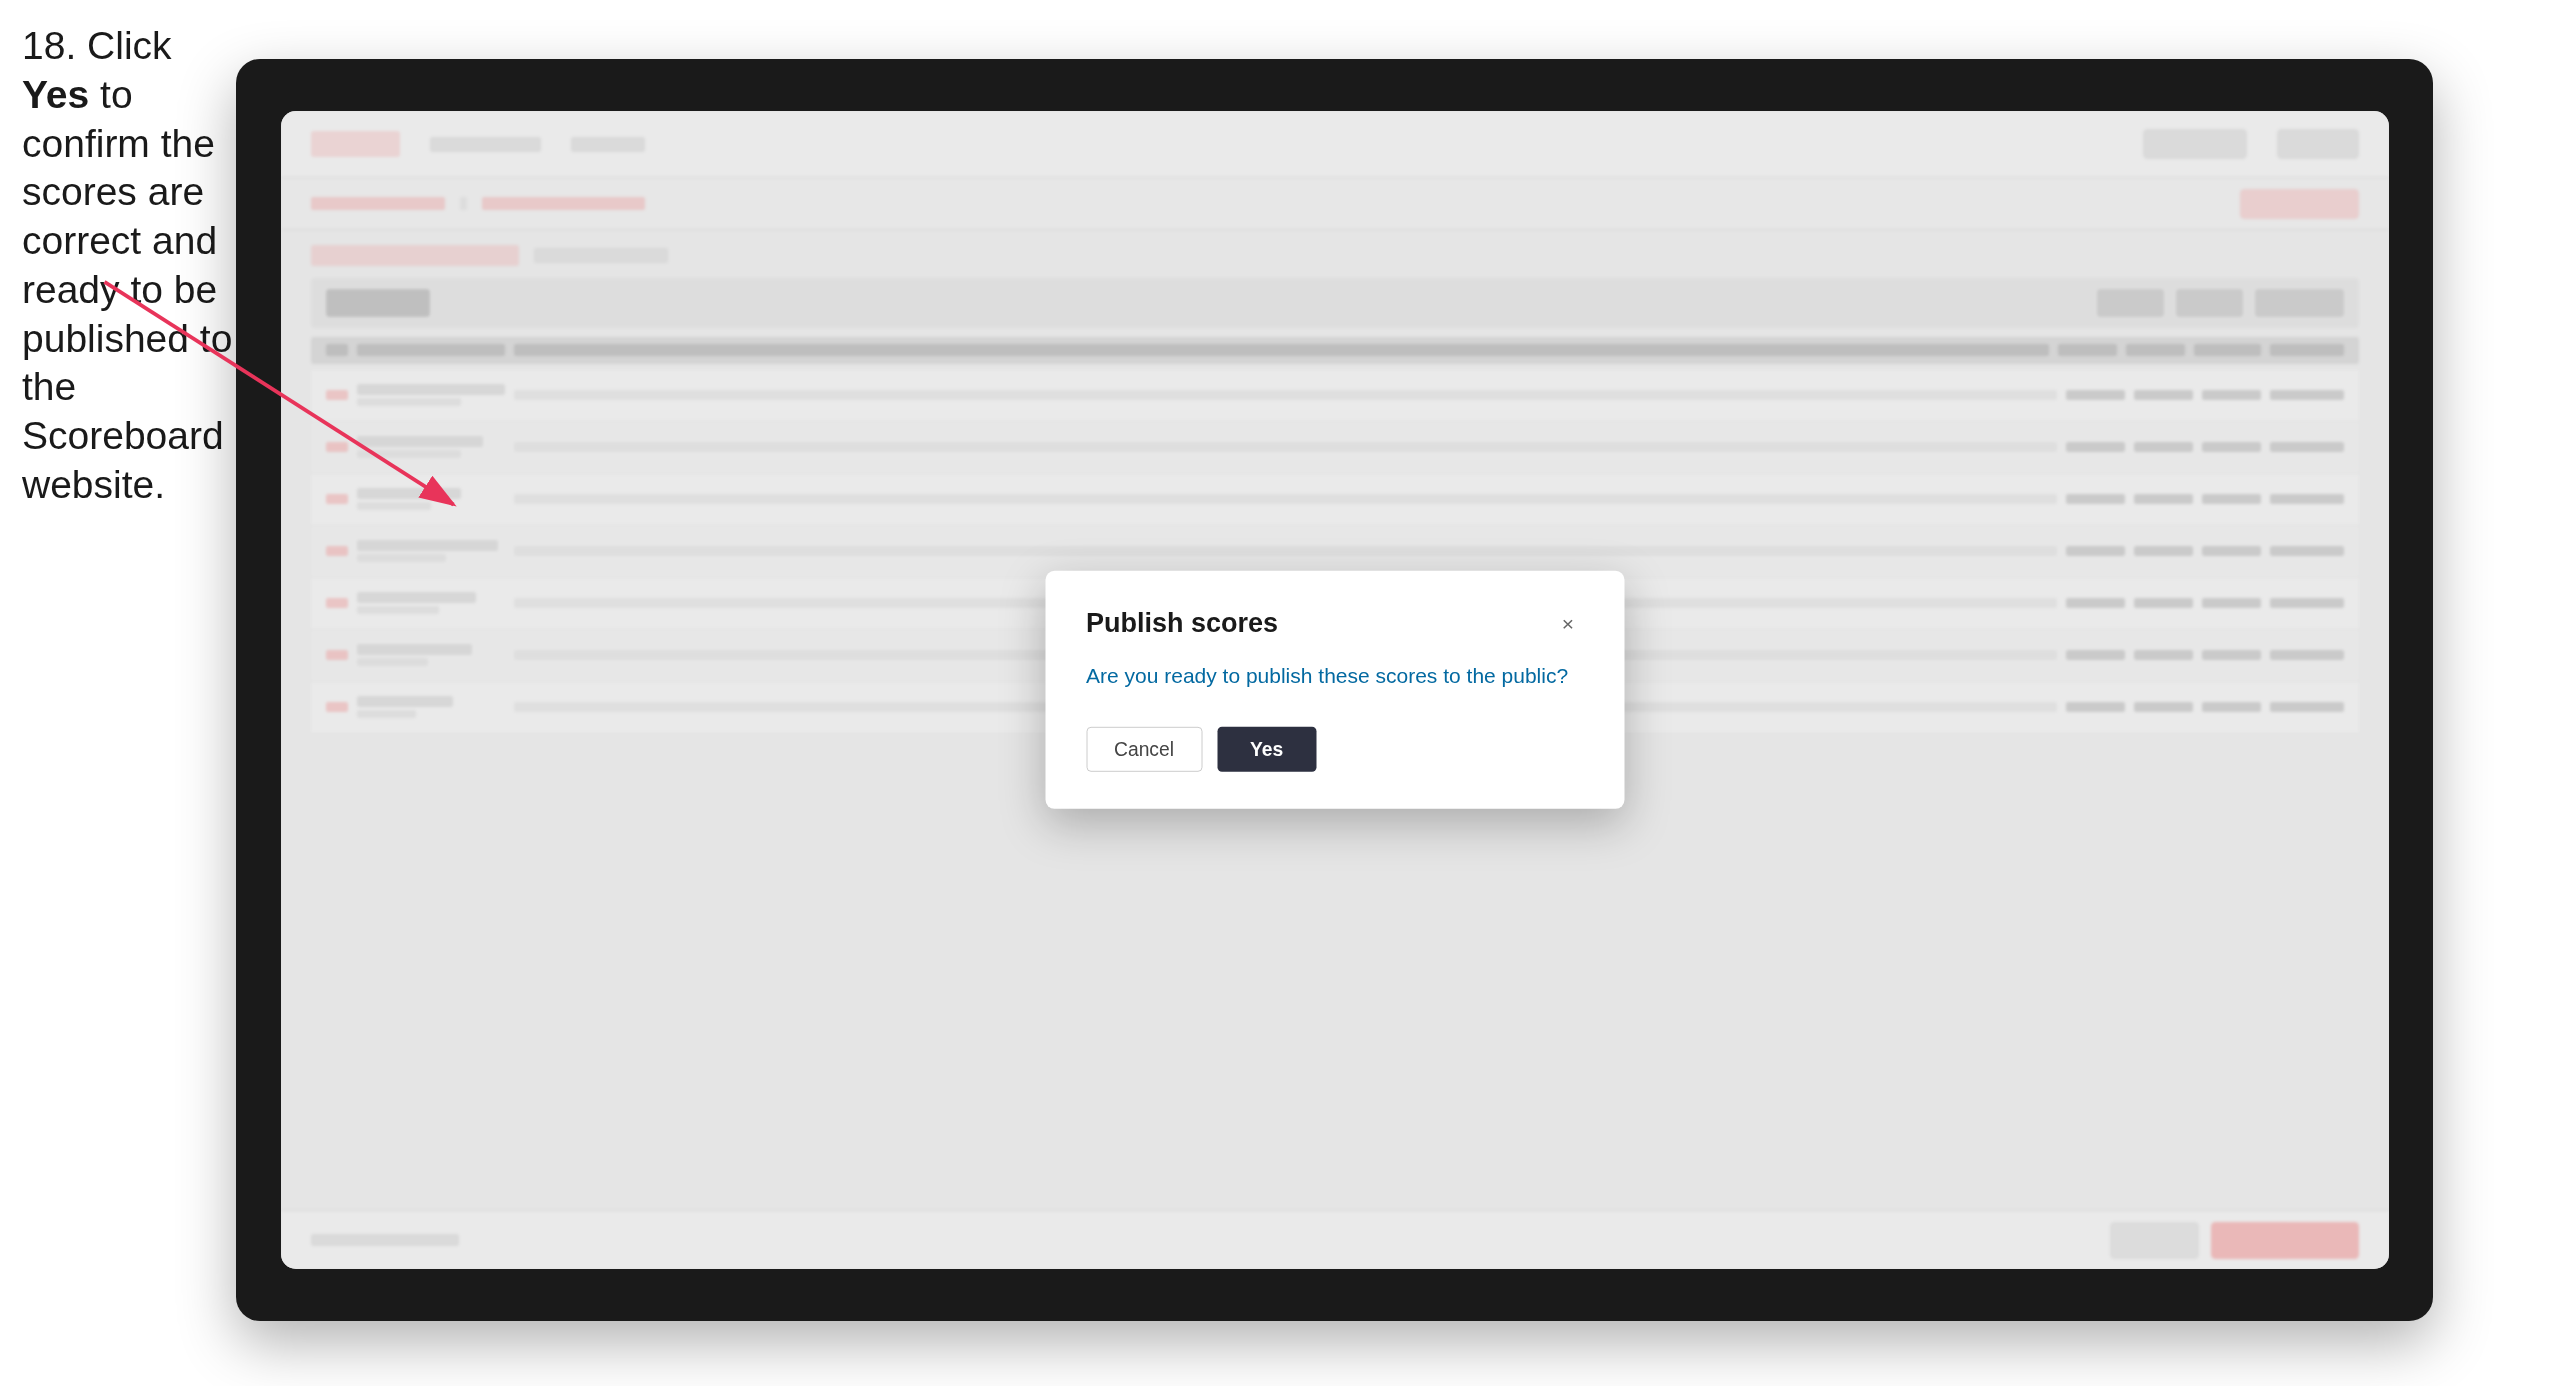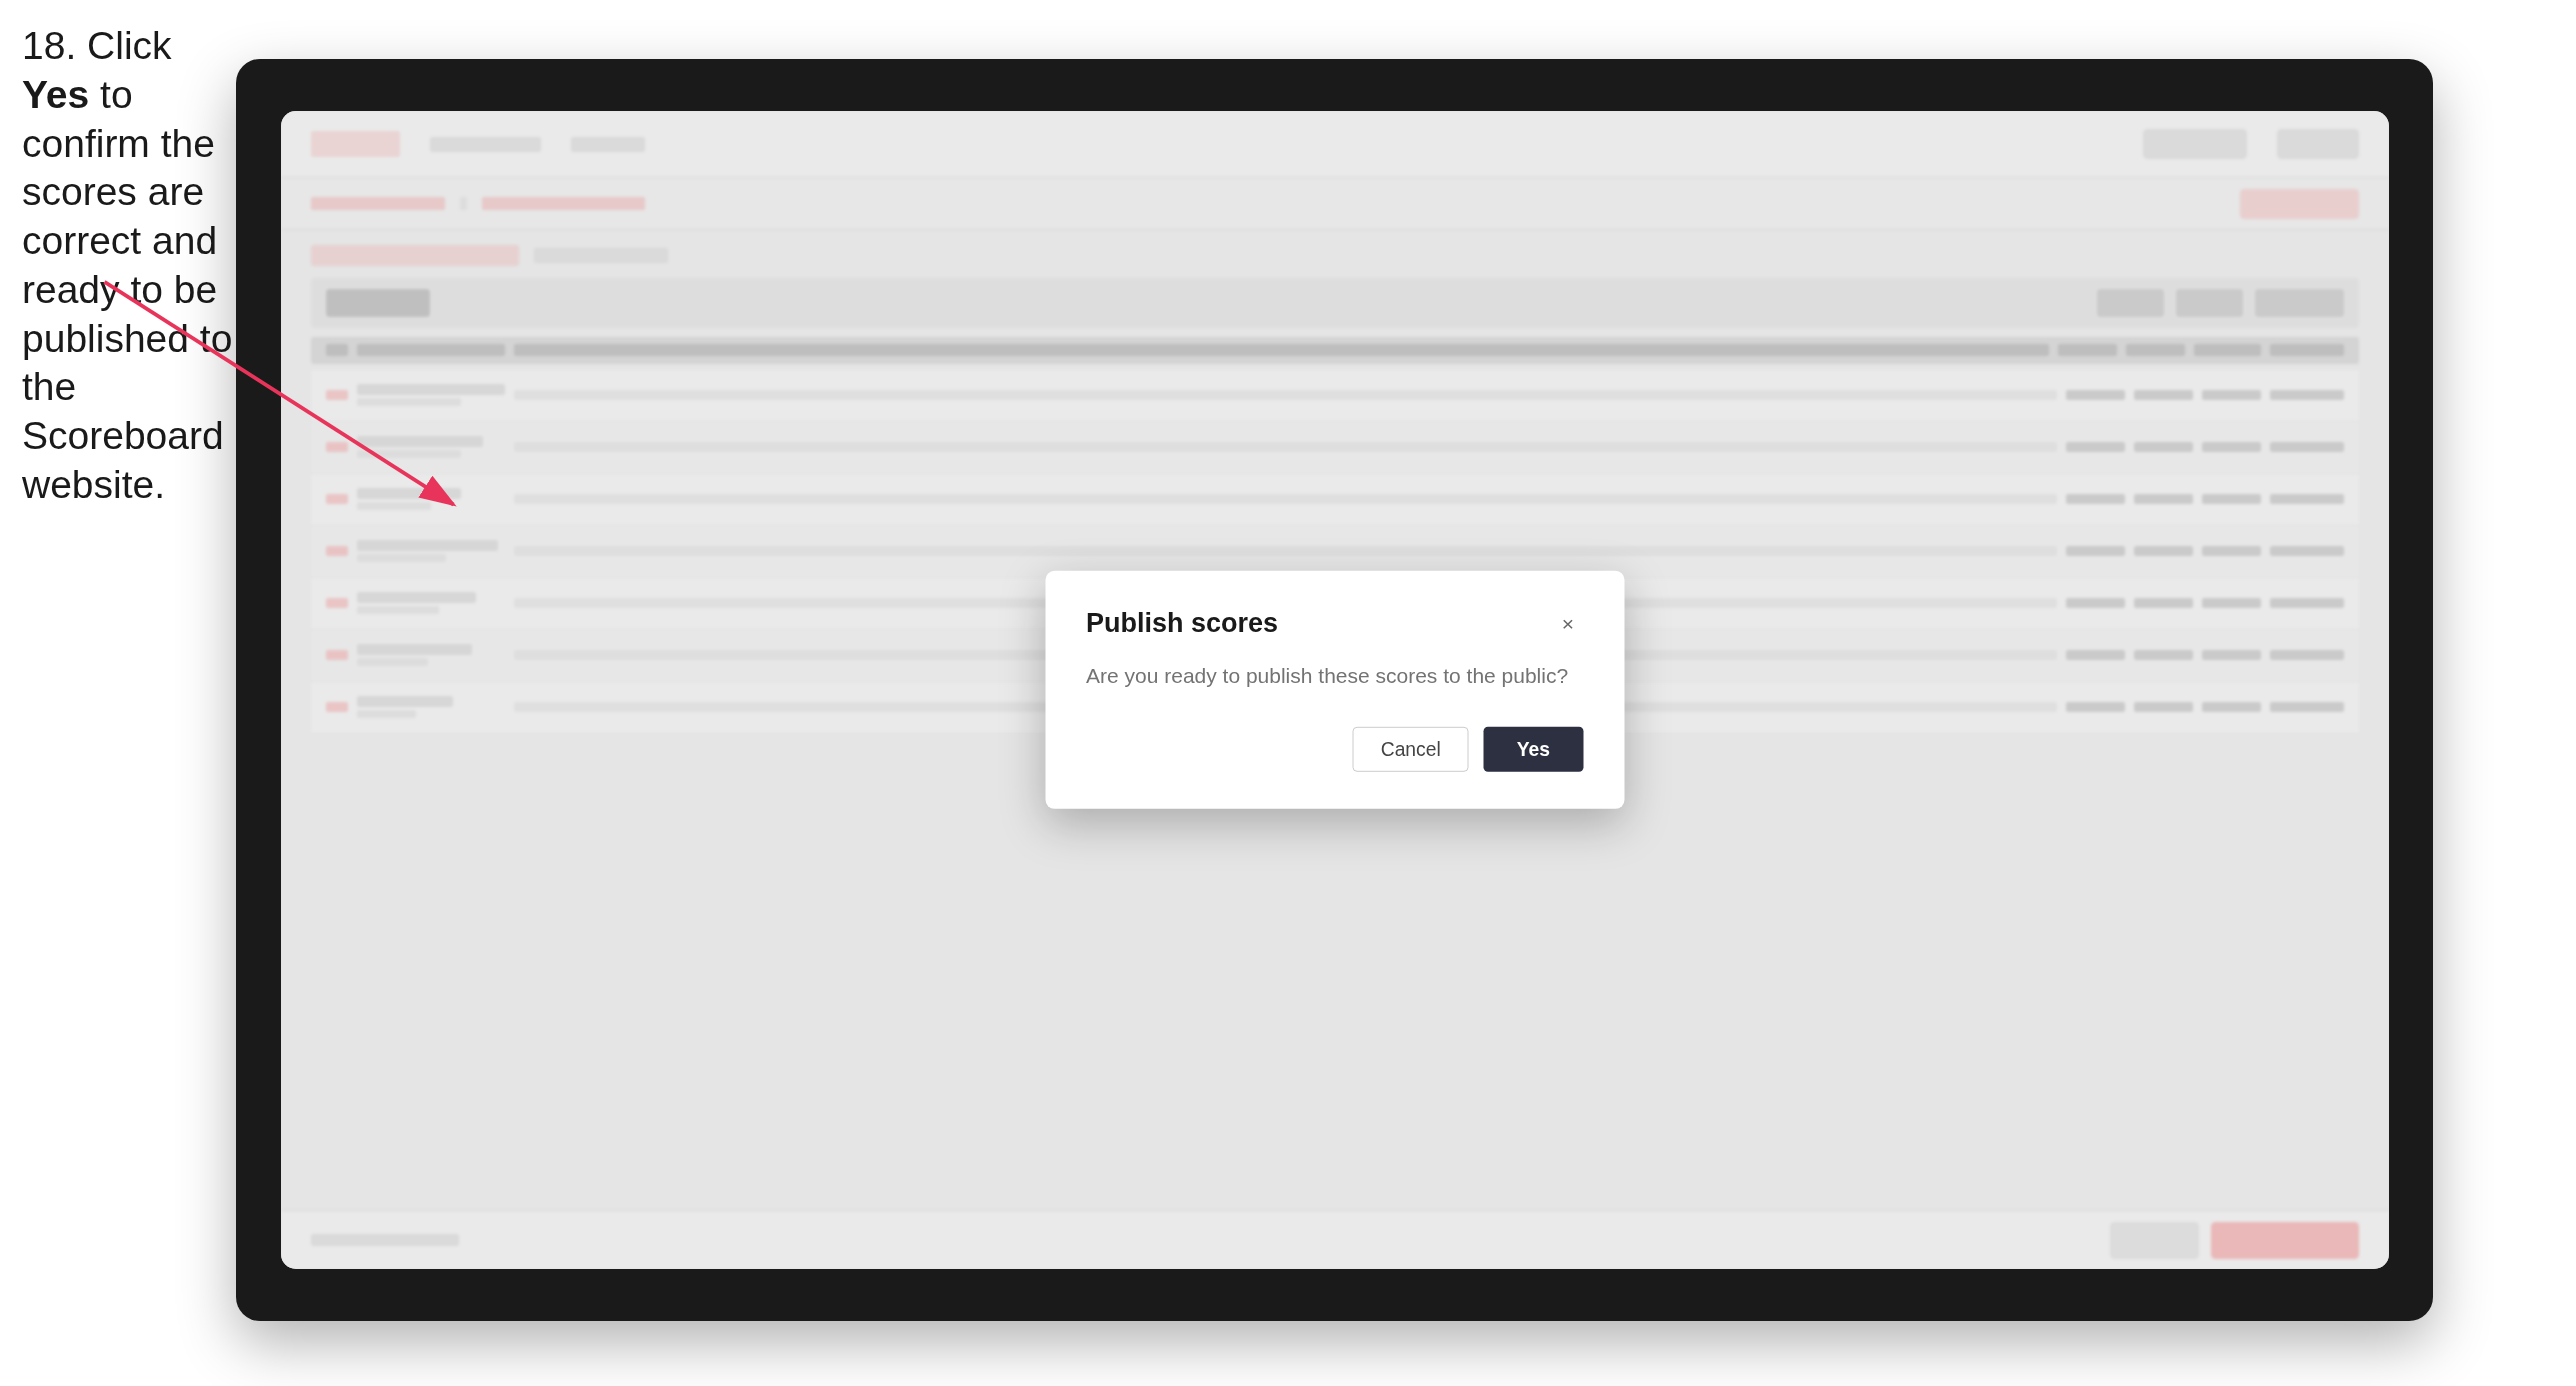"Are you ready to publish" .modal-body { color: #737373 -> #0369a1 }
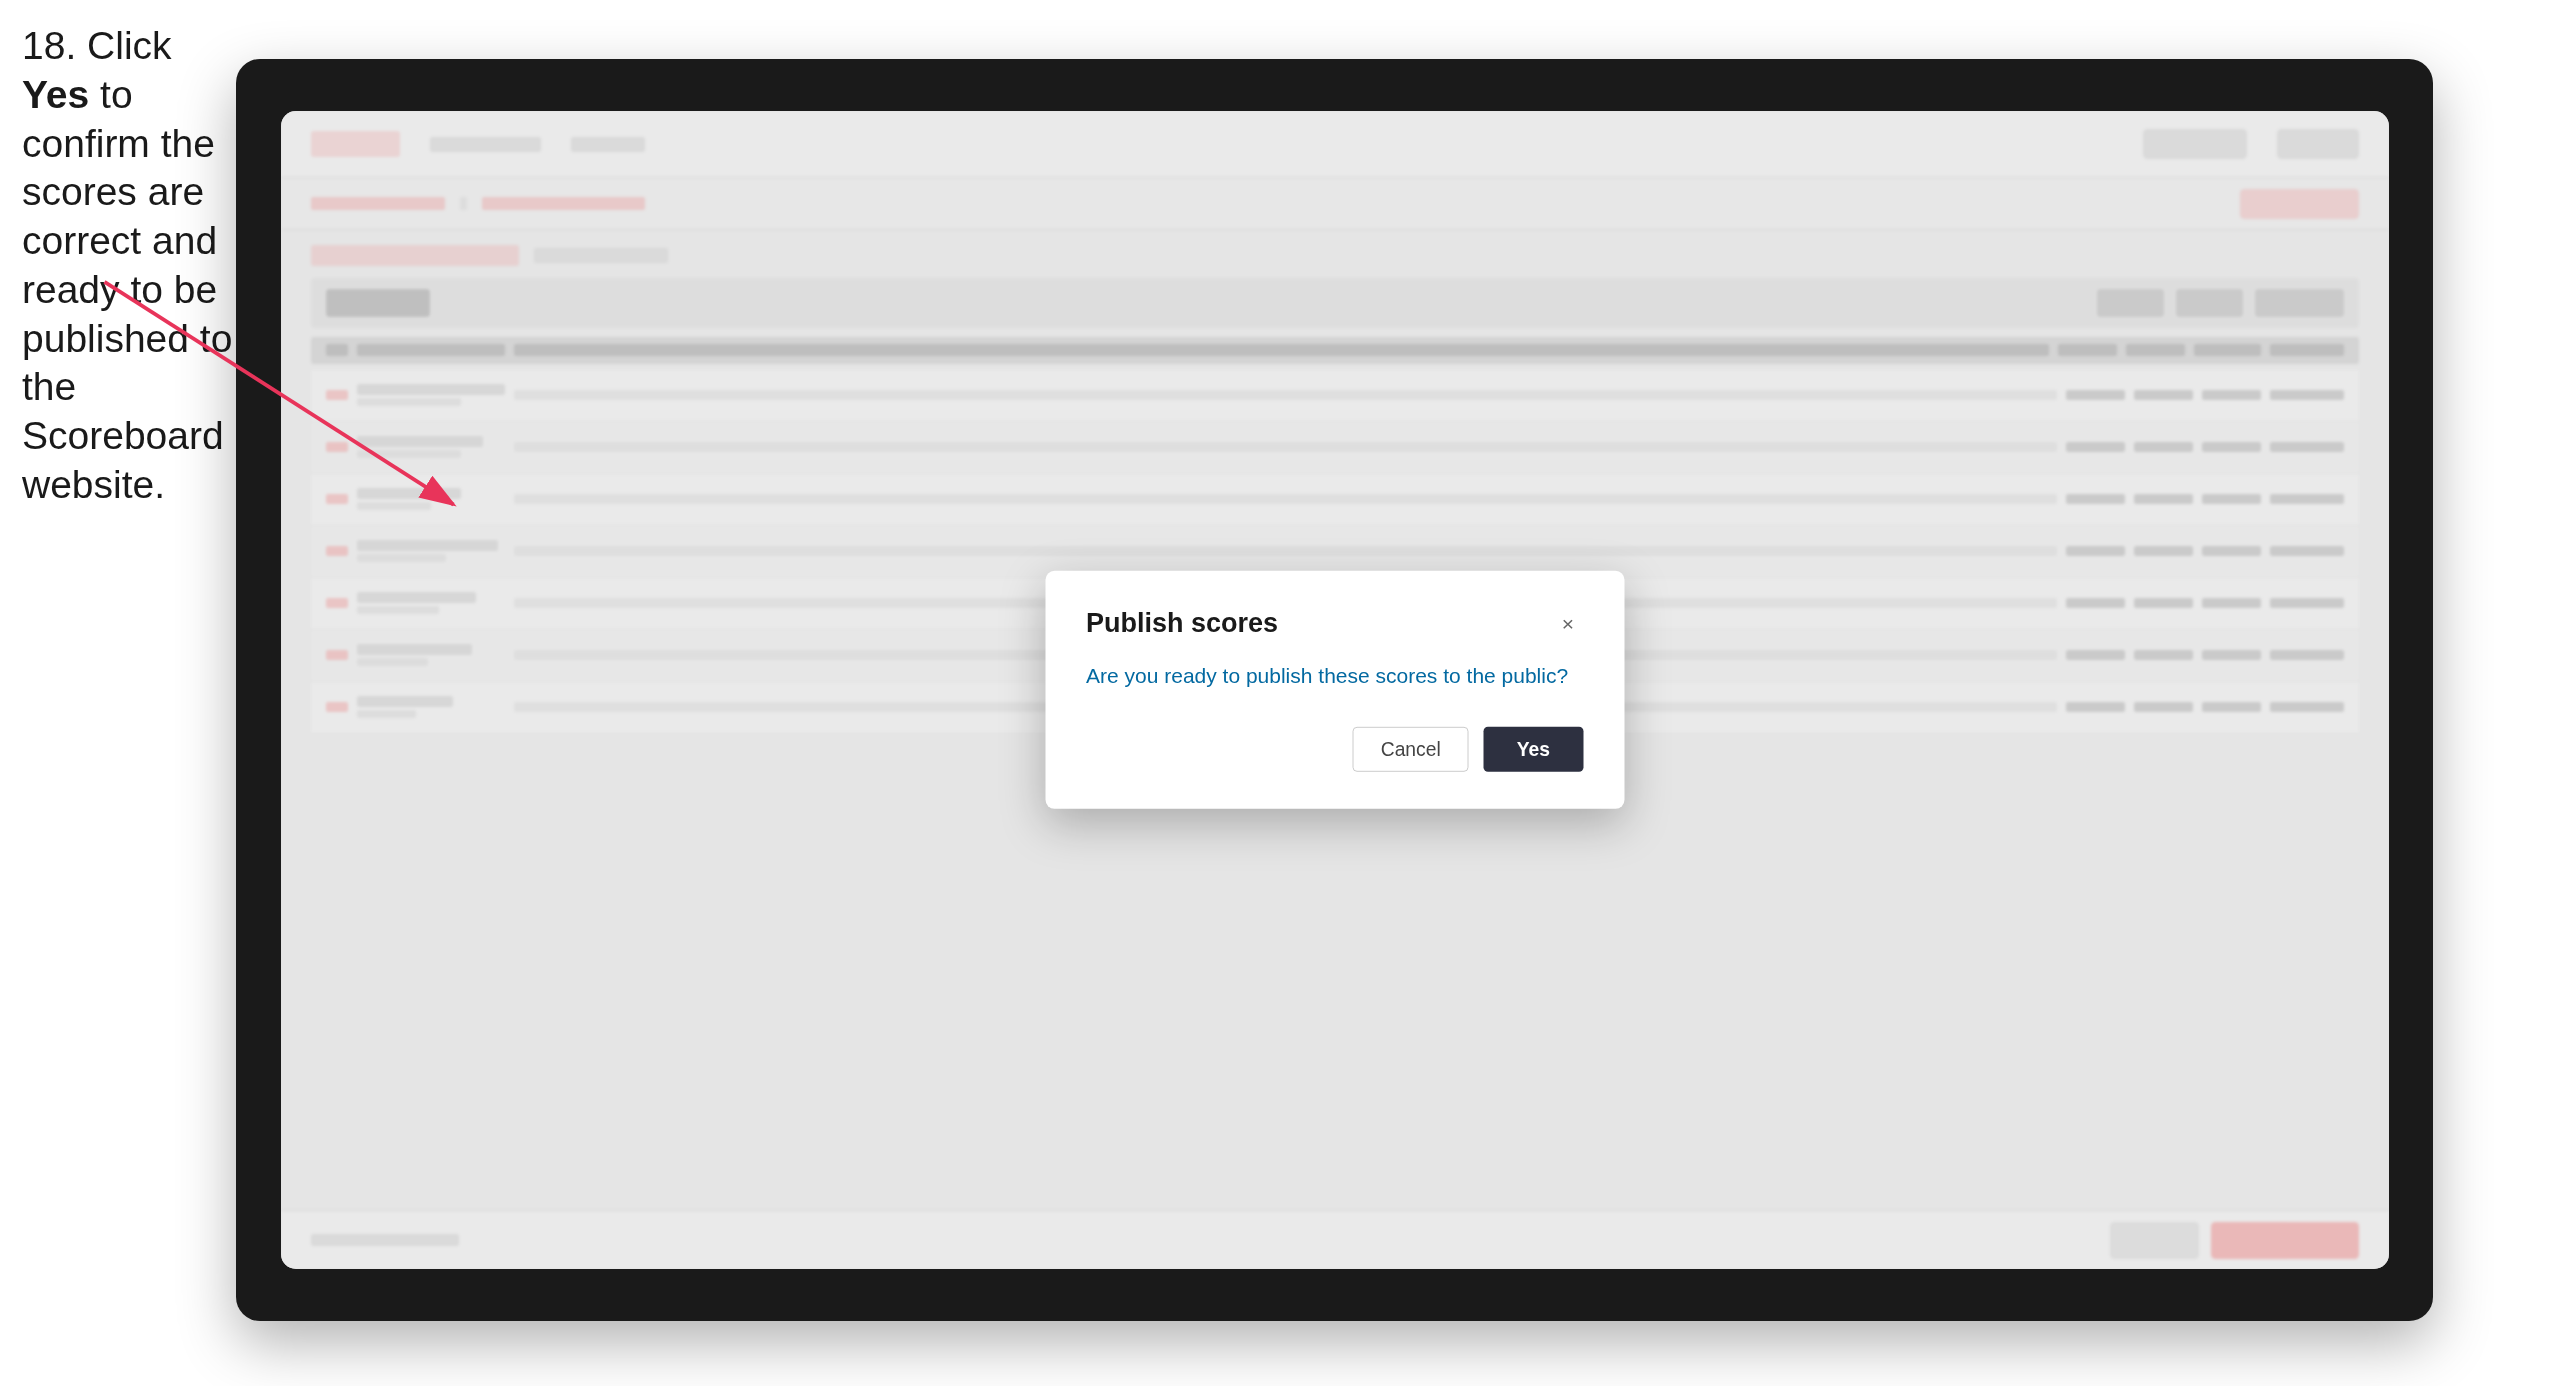"Cancel" .modal-footer { justify-content: flex-end -> none }
